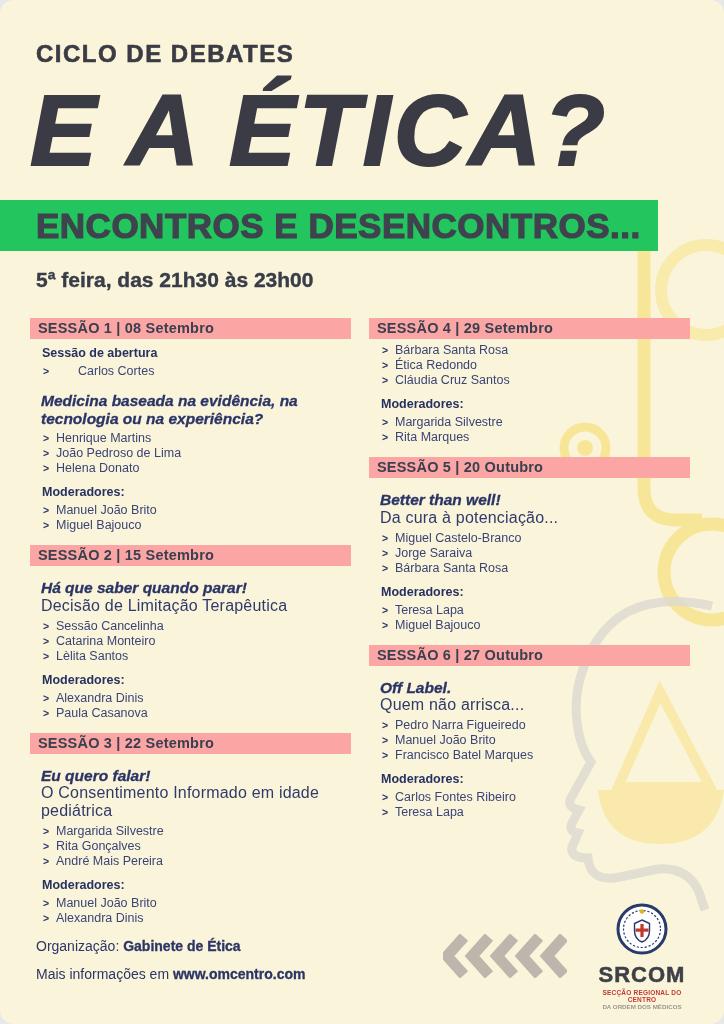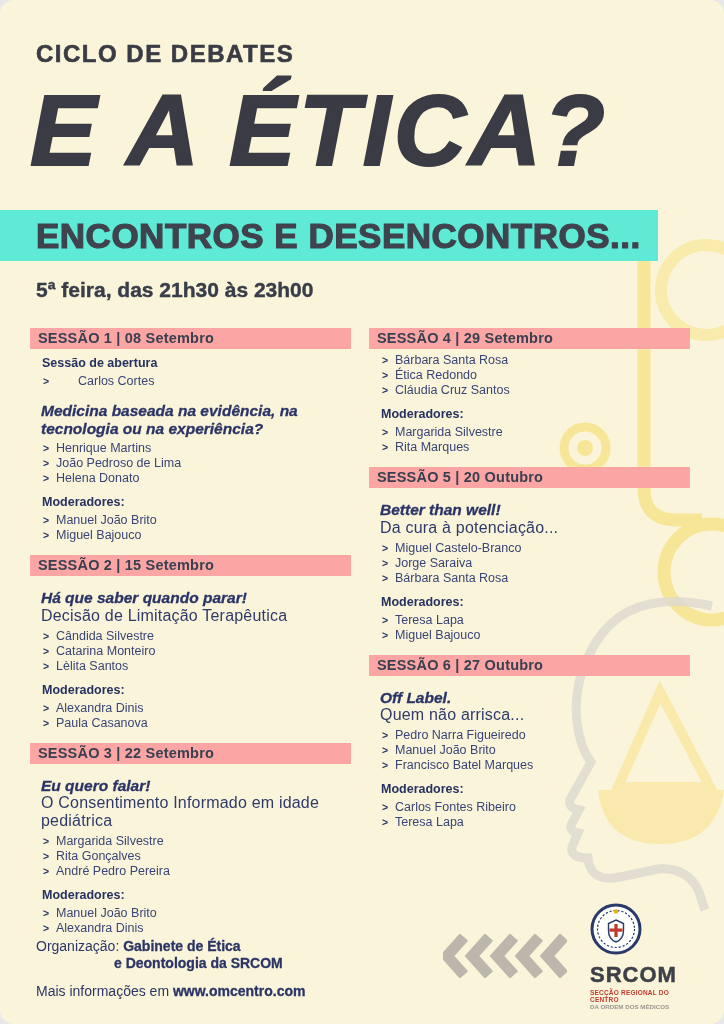"ENCONTROS E DESENCONTROS..." .banner { background: #5eead4 -> #22c55e; margin-top: 28px -> 18px }
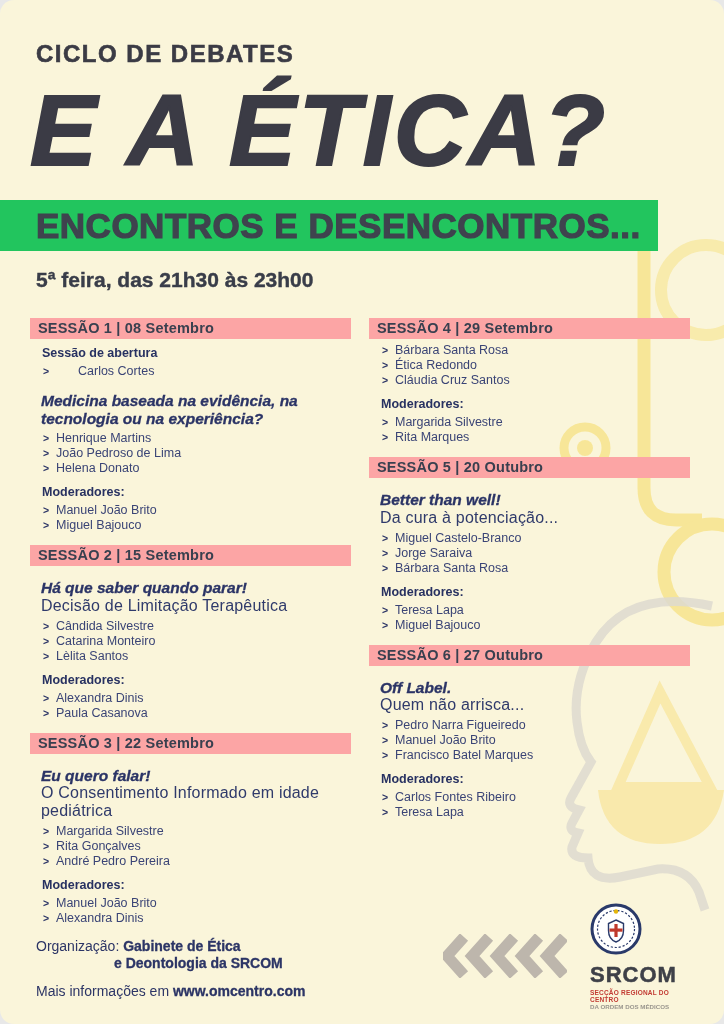"Cândida Silvestre" span { text: Cândida Silvestre -> Sessão Cancelinha }
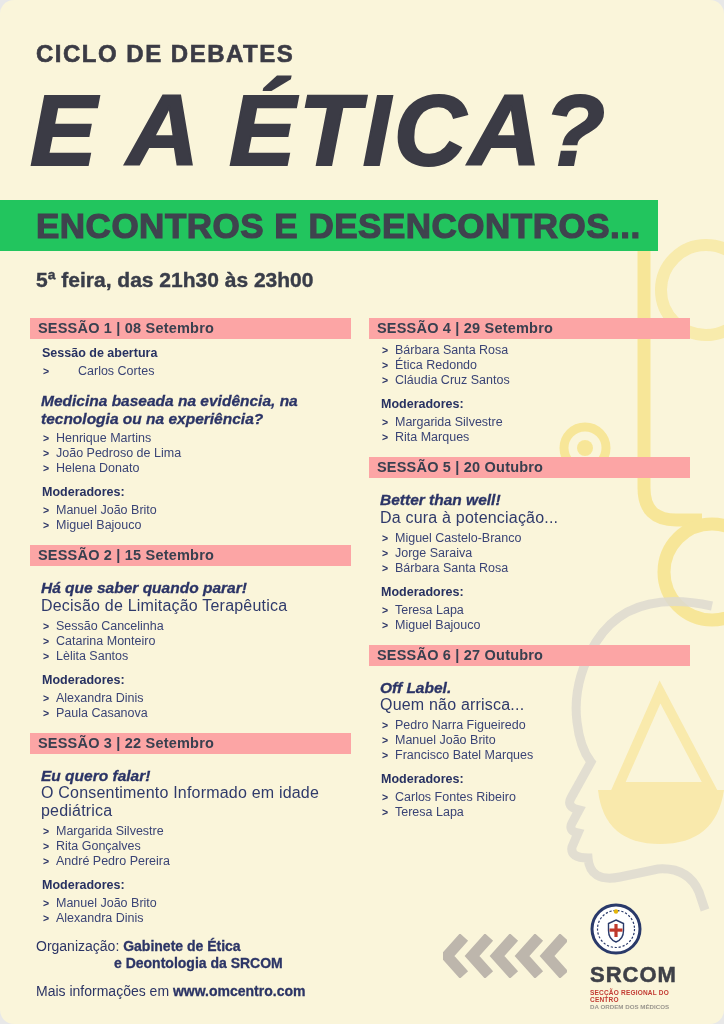"André Pedro Pereira" span { text: Pedro -> Mais }
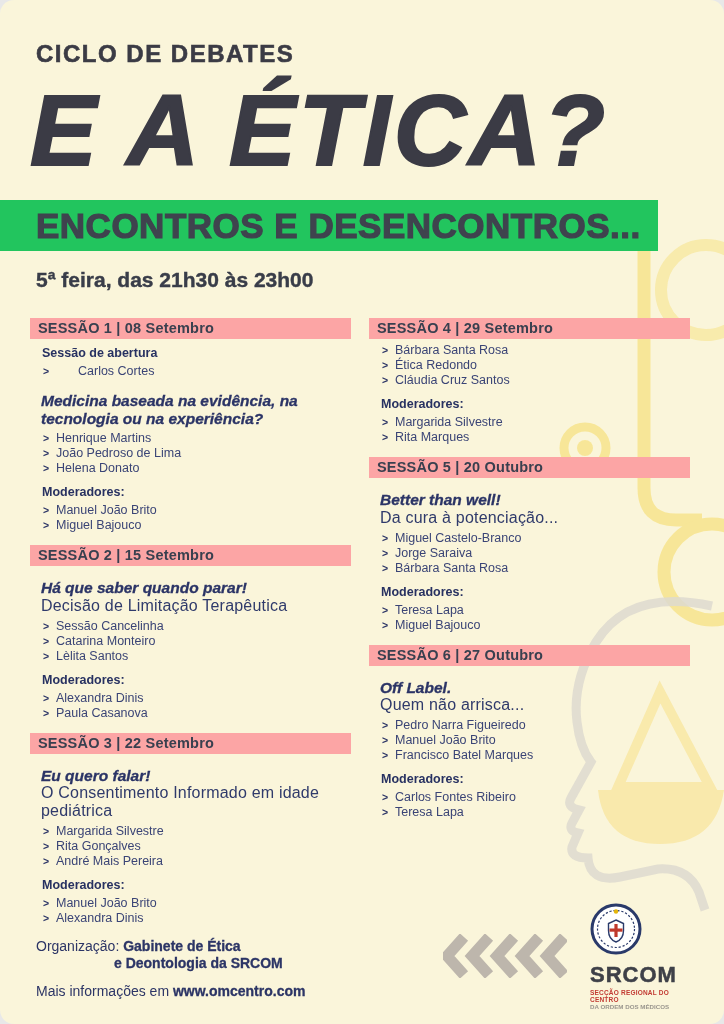"e Deontologia da SRCOM" div.org-line2 { html: <div><strong>e Deontologia da SRCOM</strong></div> -> none }
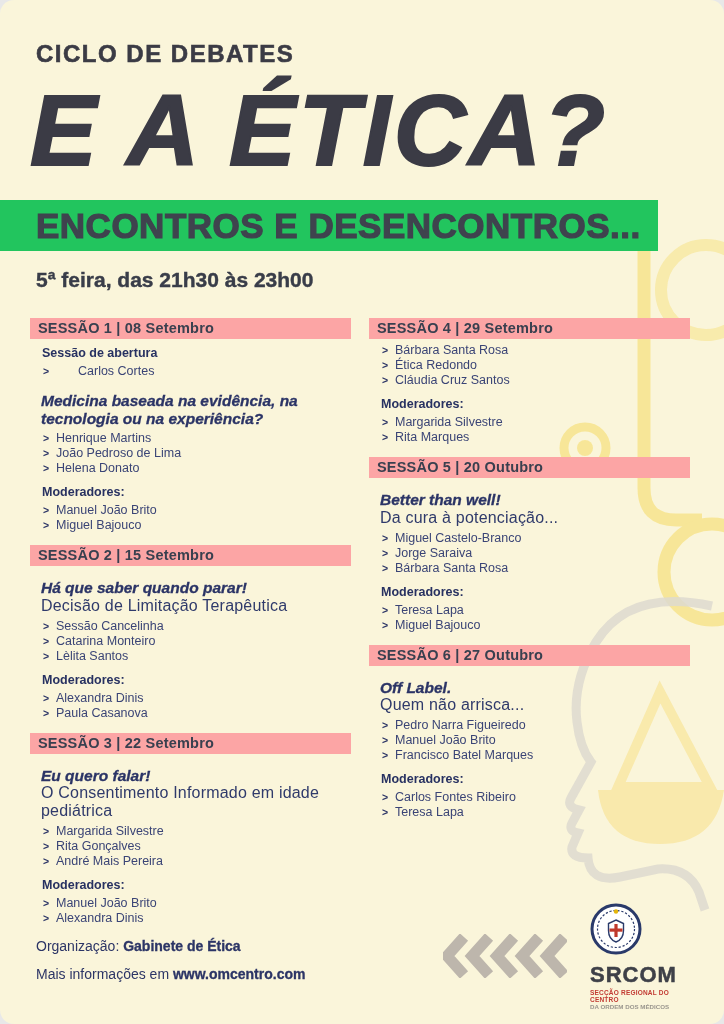"SRCOM" .logo { text-align: none -> center }
